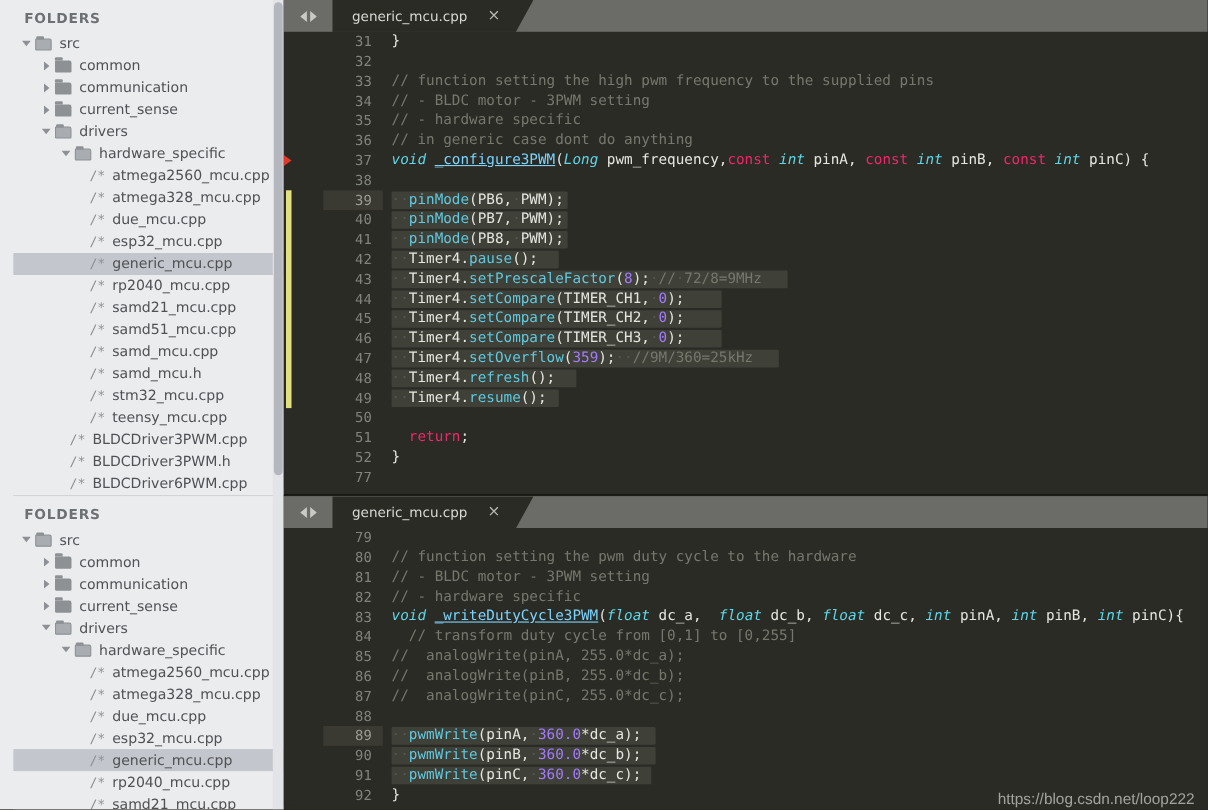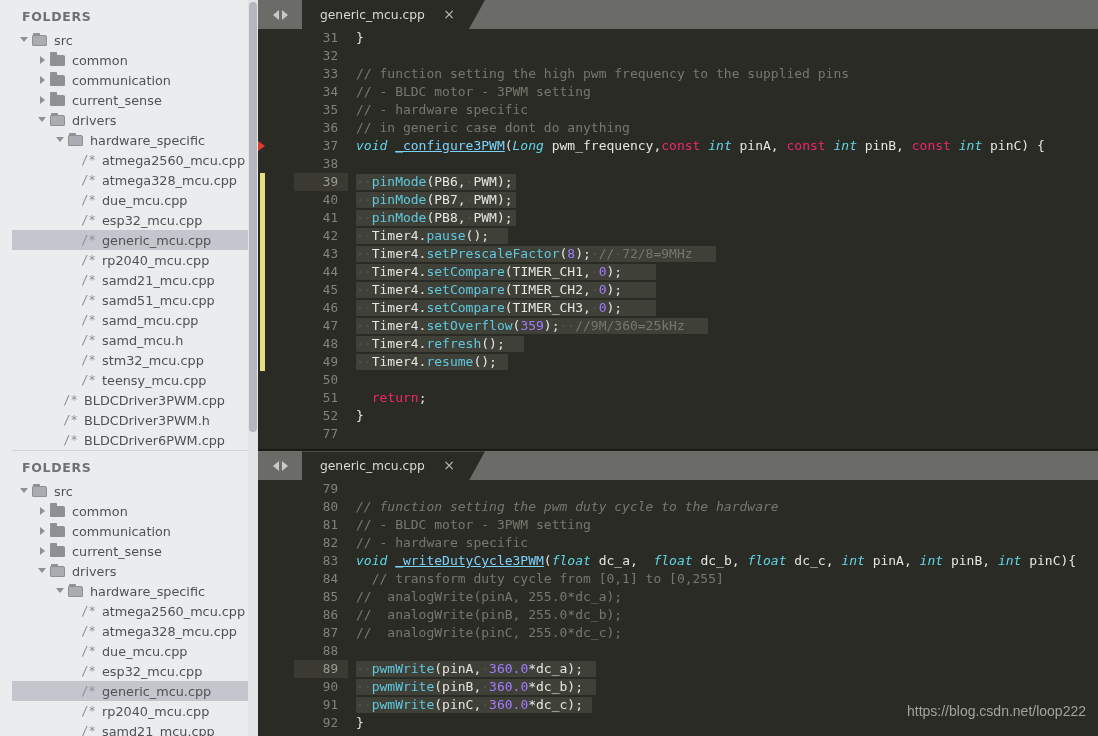"// function setting the pwm" span { font-style: italic -> none }
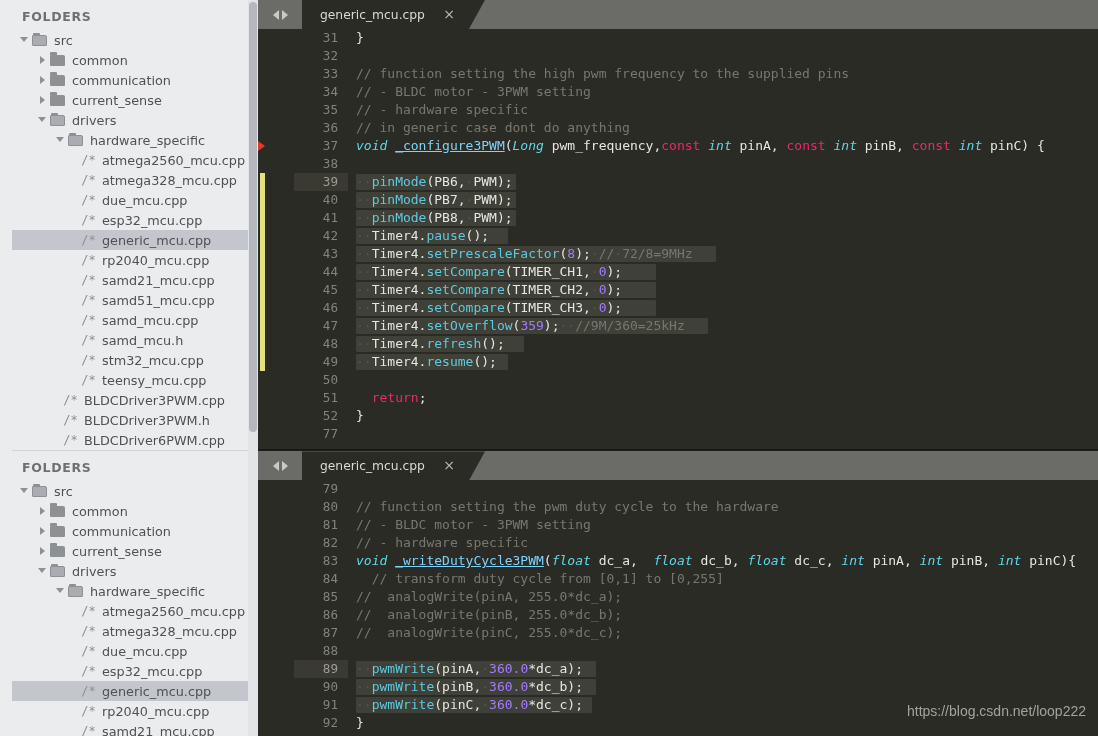"https://blog.csdn.net/loop222" .watermark { bottom: 17px -> 2px }
